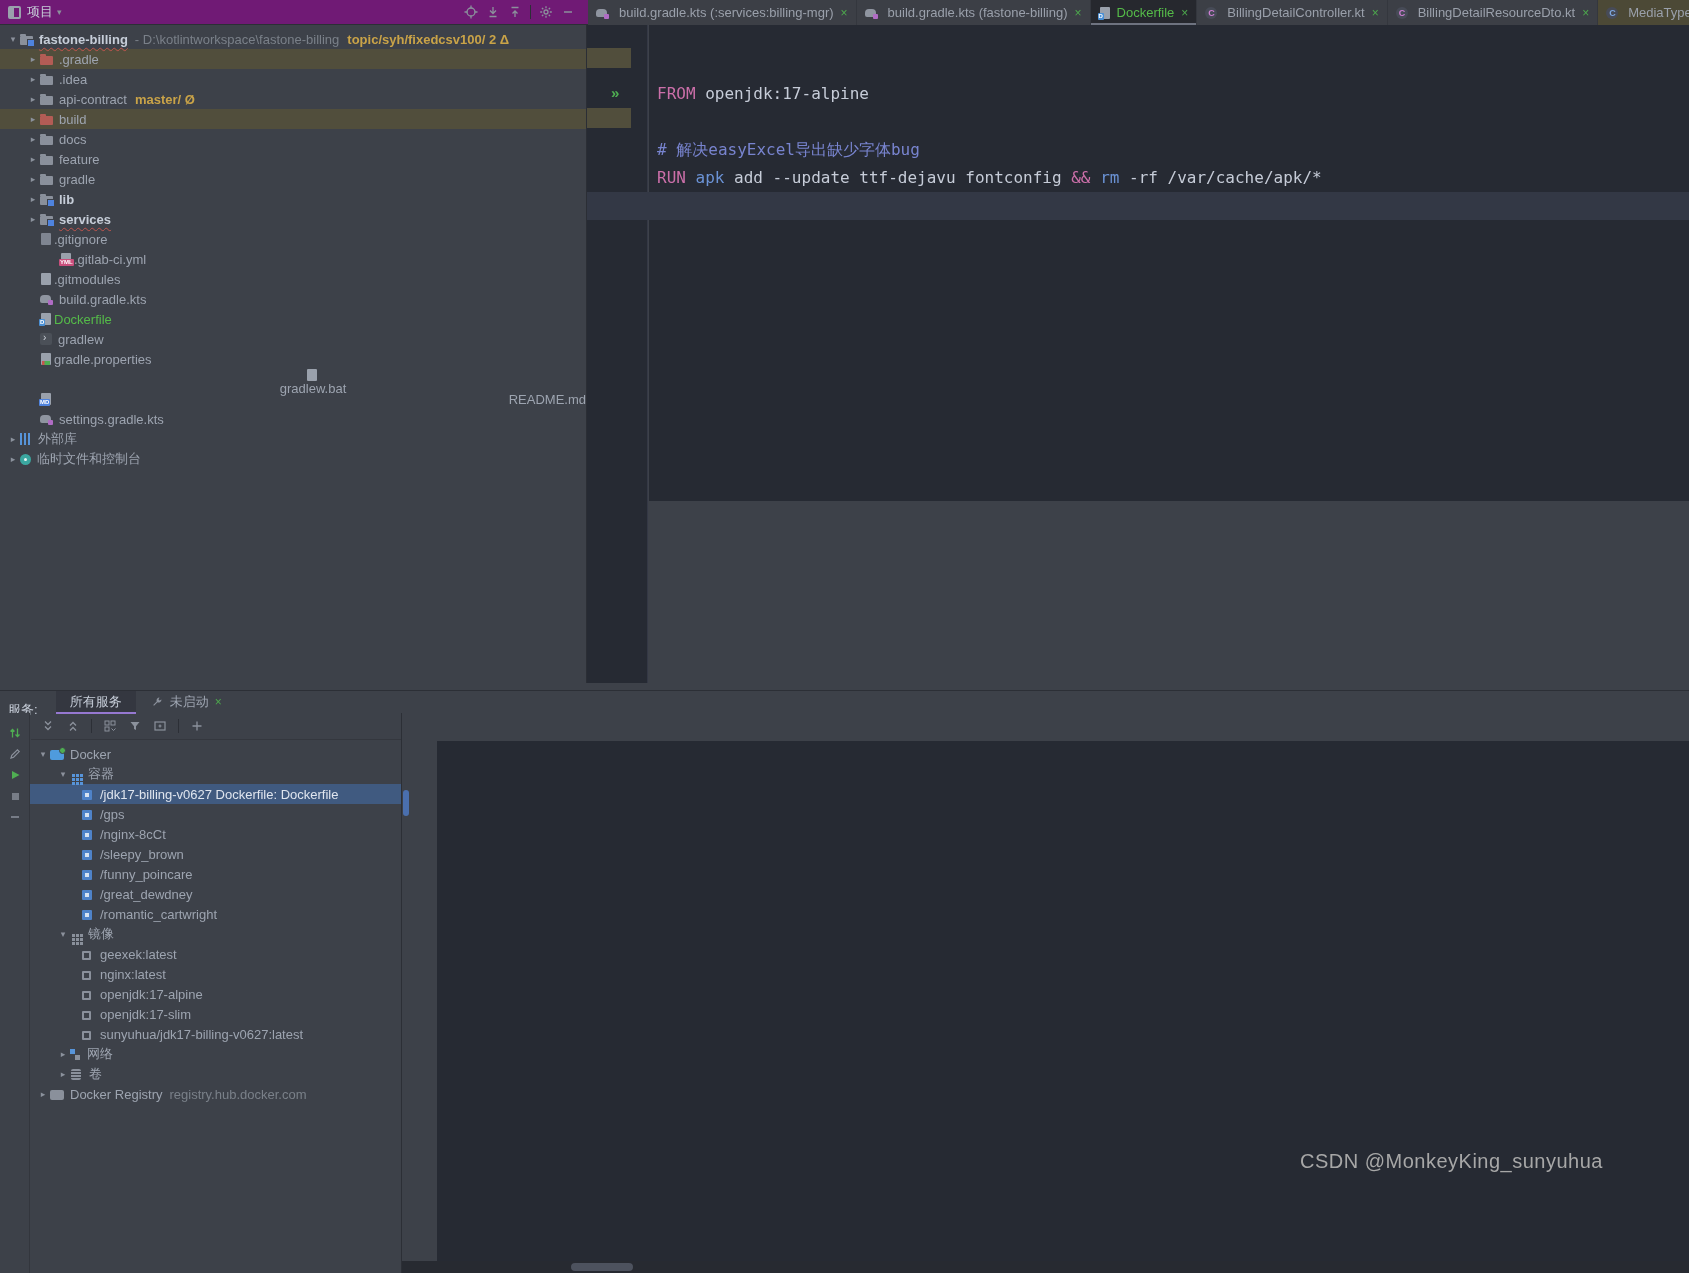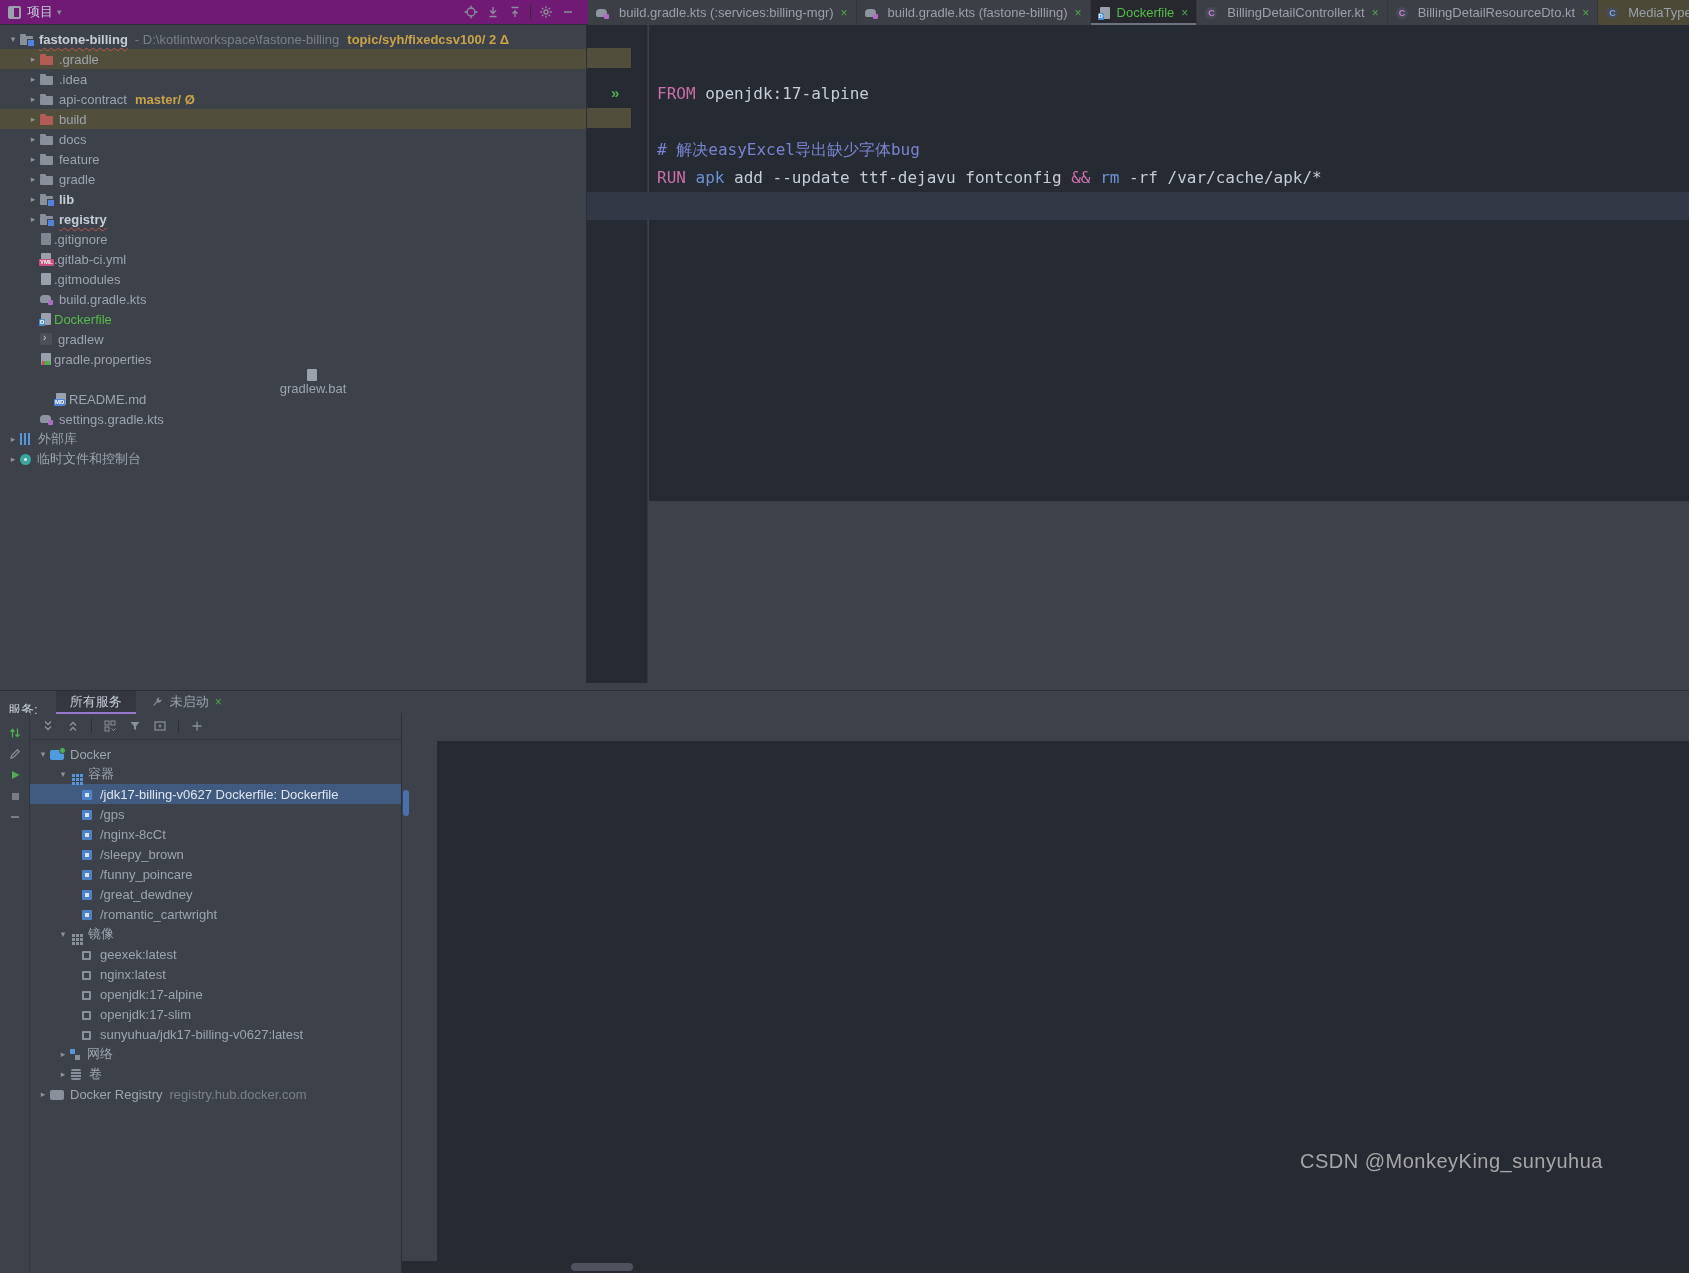"registry" span.lbl { text: registry -> services }
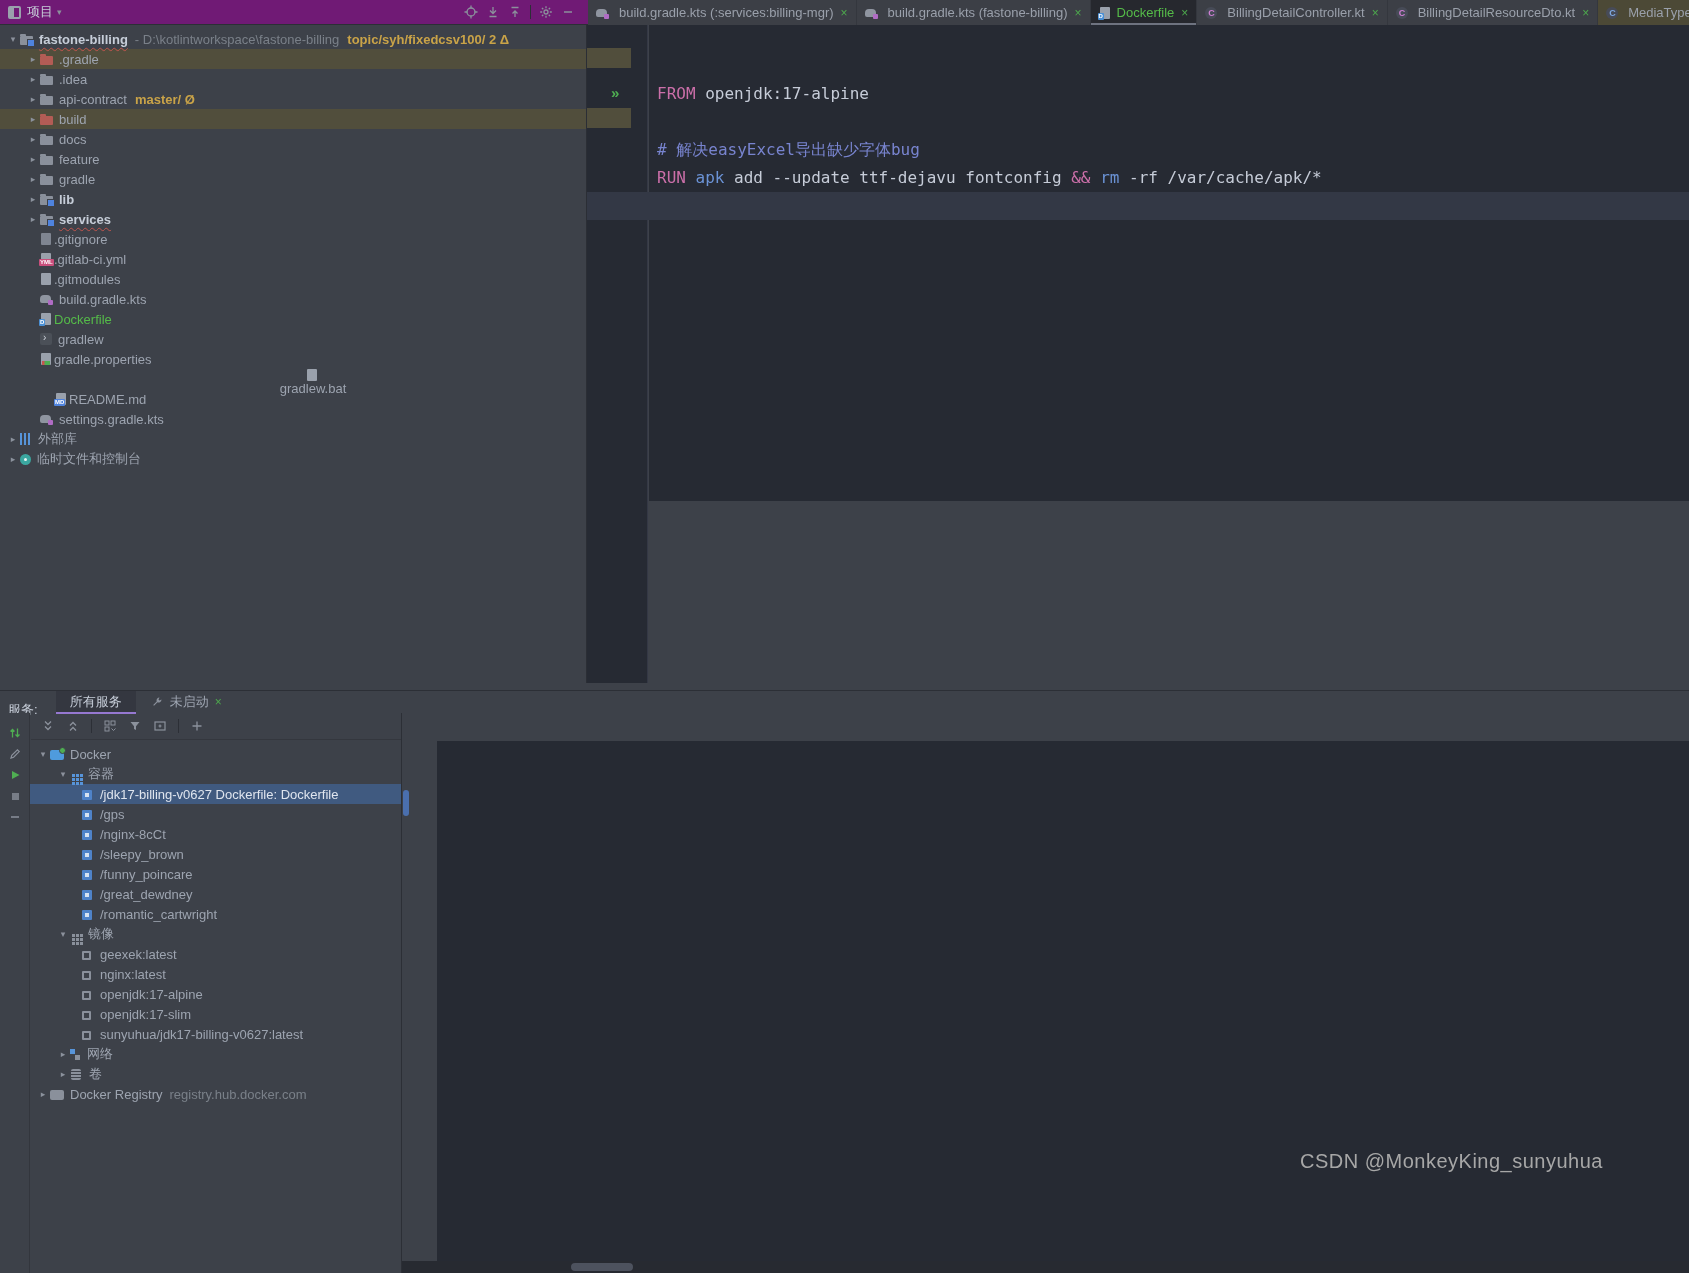".gitlab-ci.yml" div.trow { padding-left: 40px -> 60px }
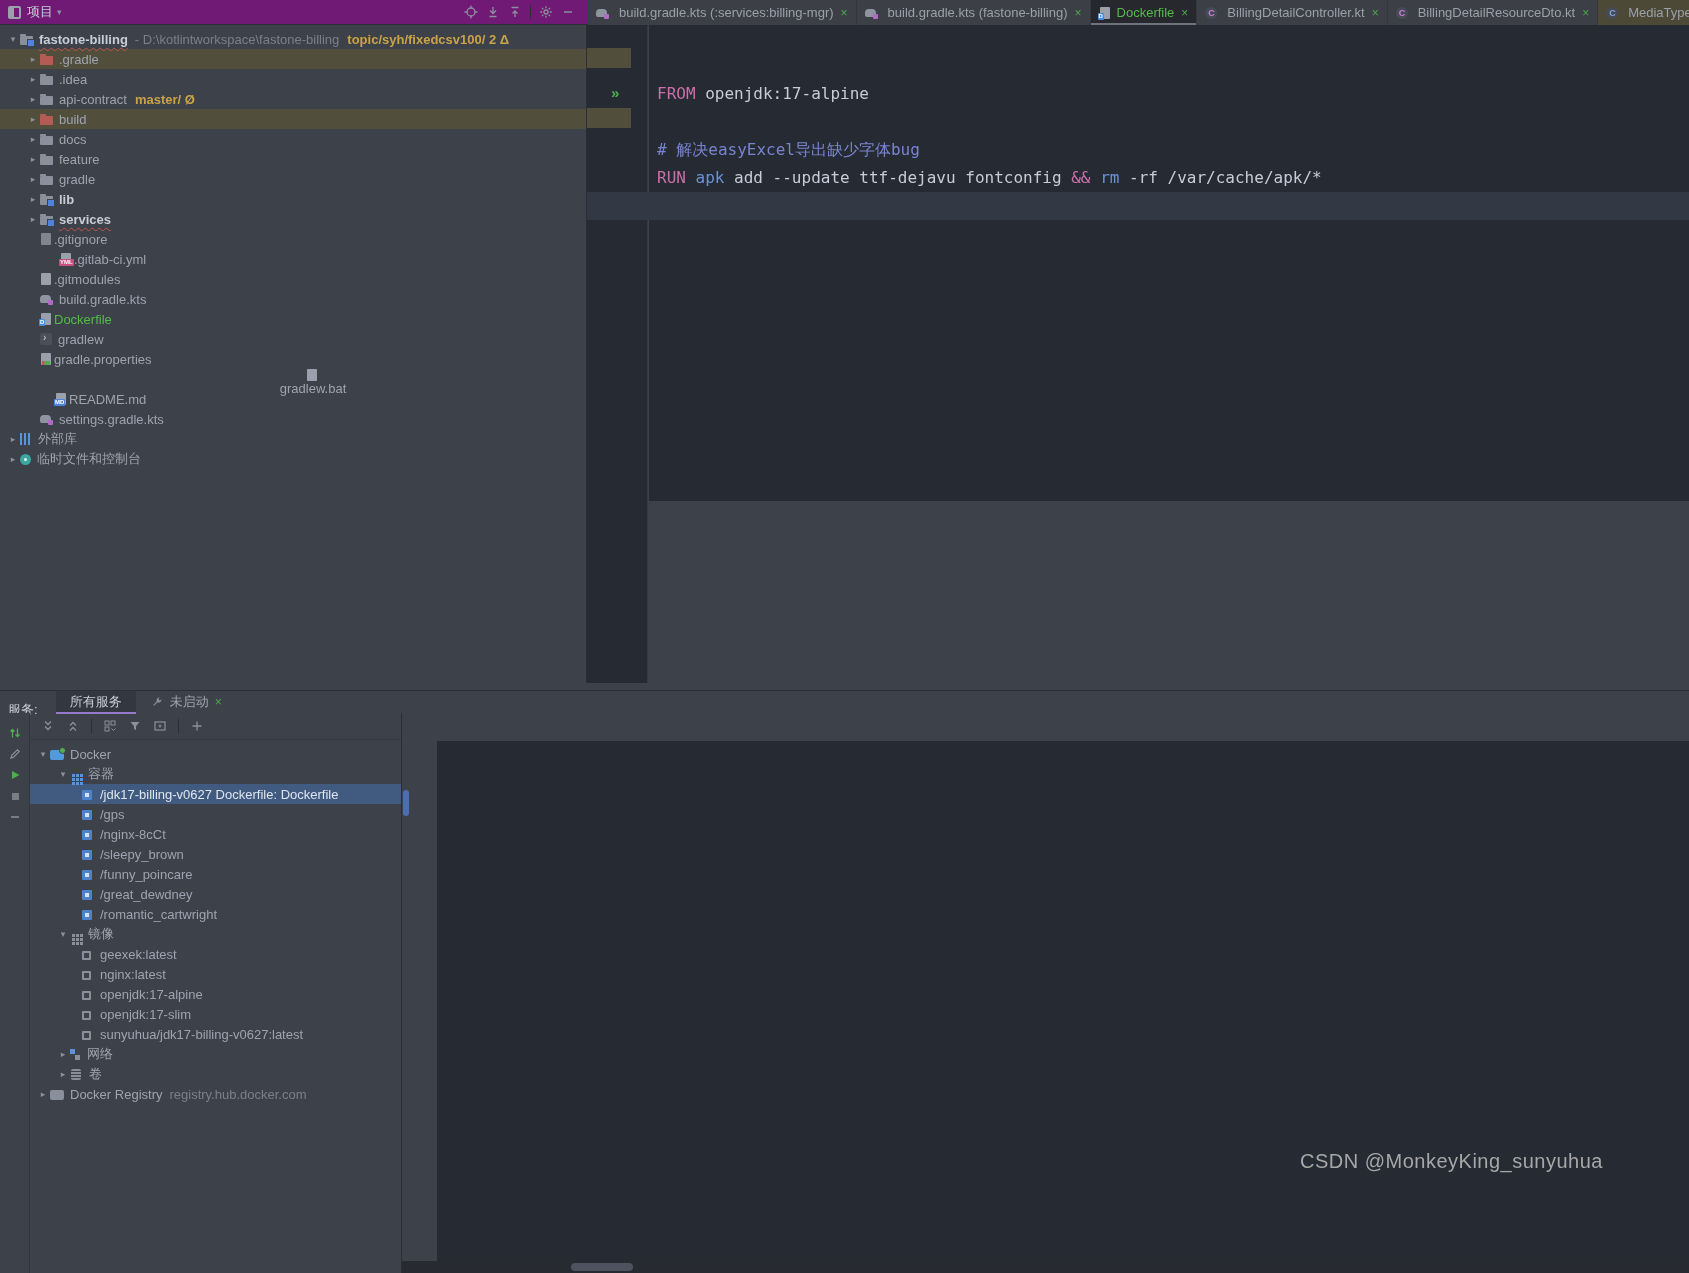"README.md" div.trow { justify-content: none -> space-between; padding-left: 55px -> 40px }
